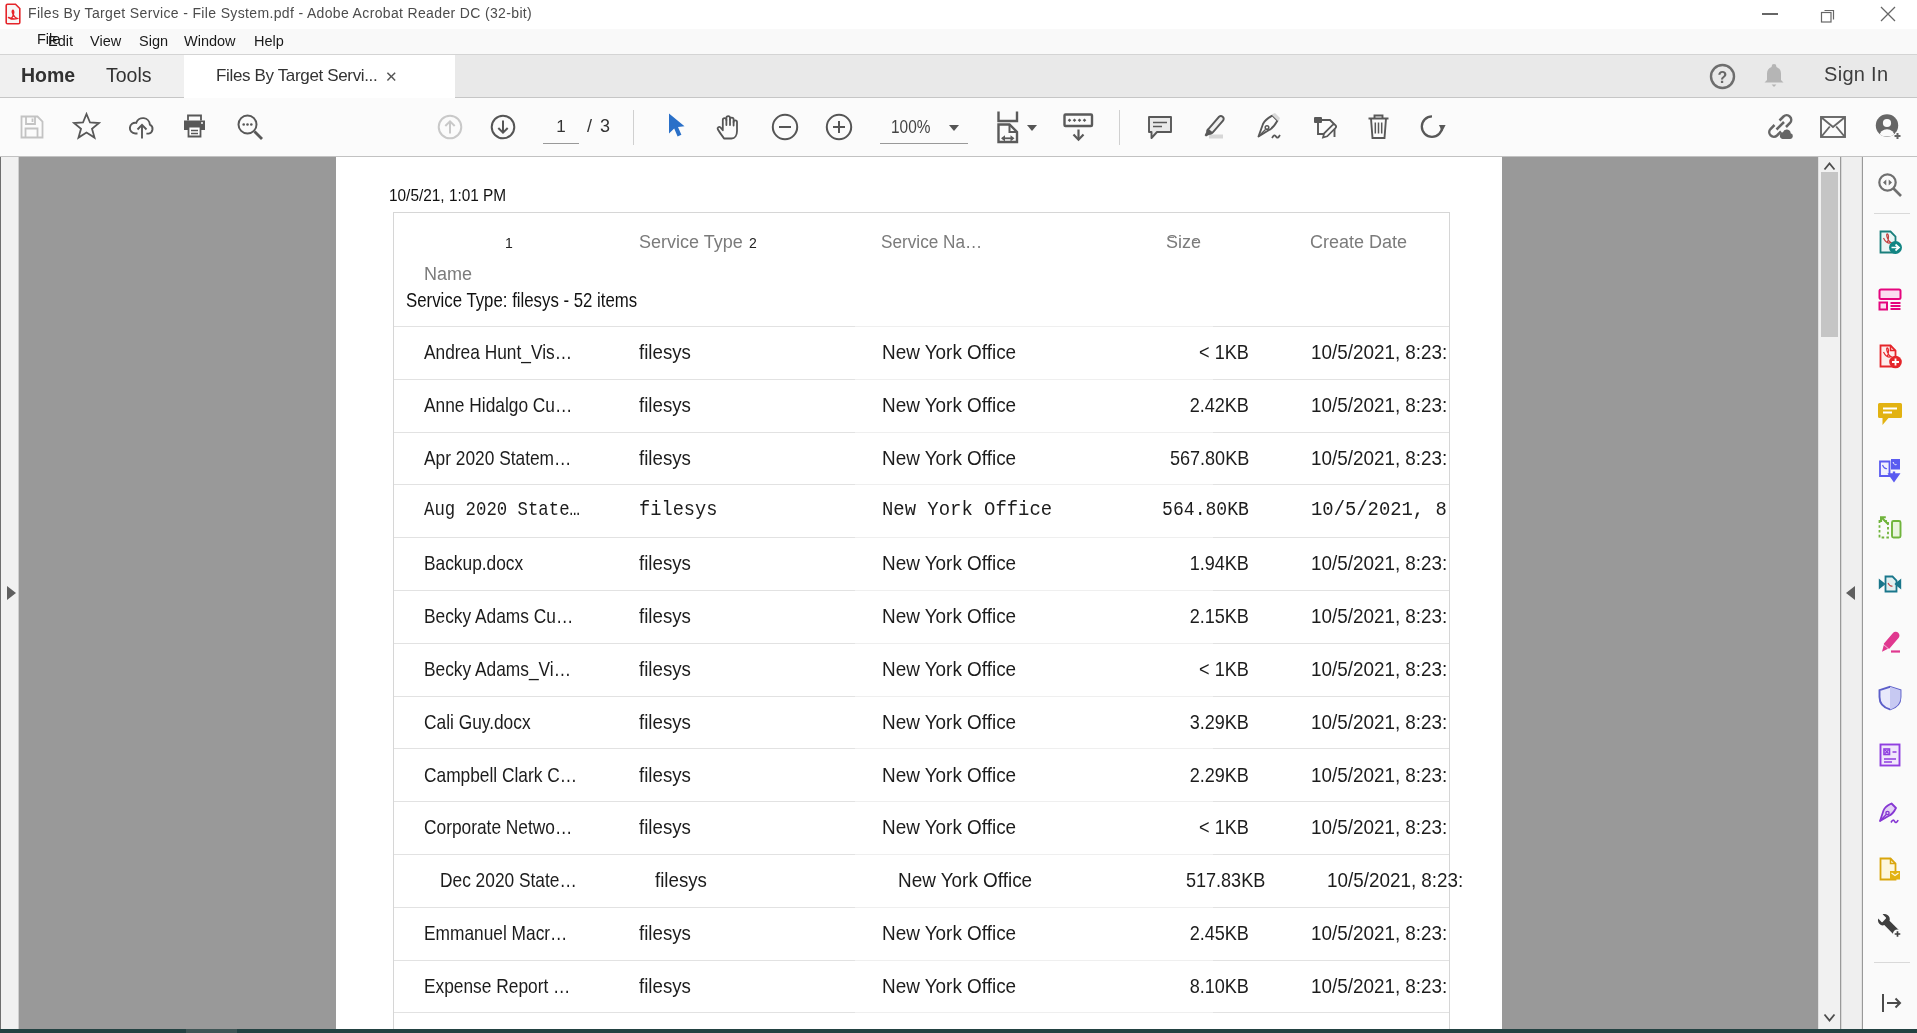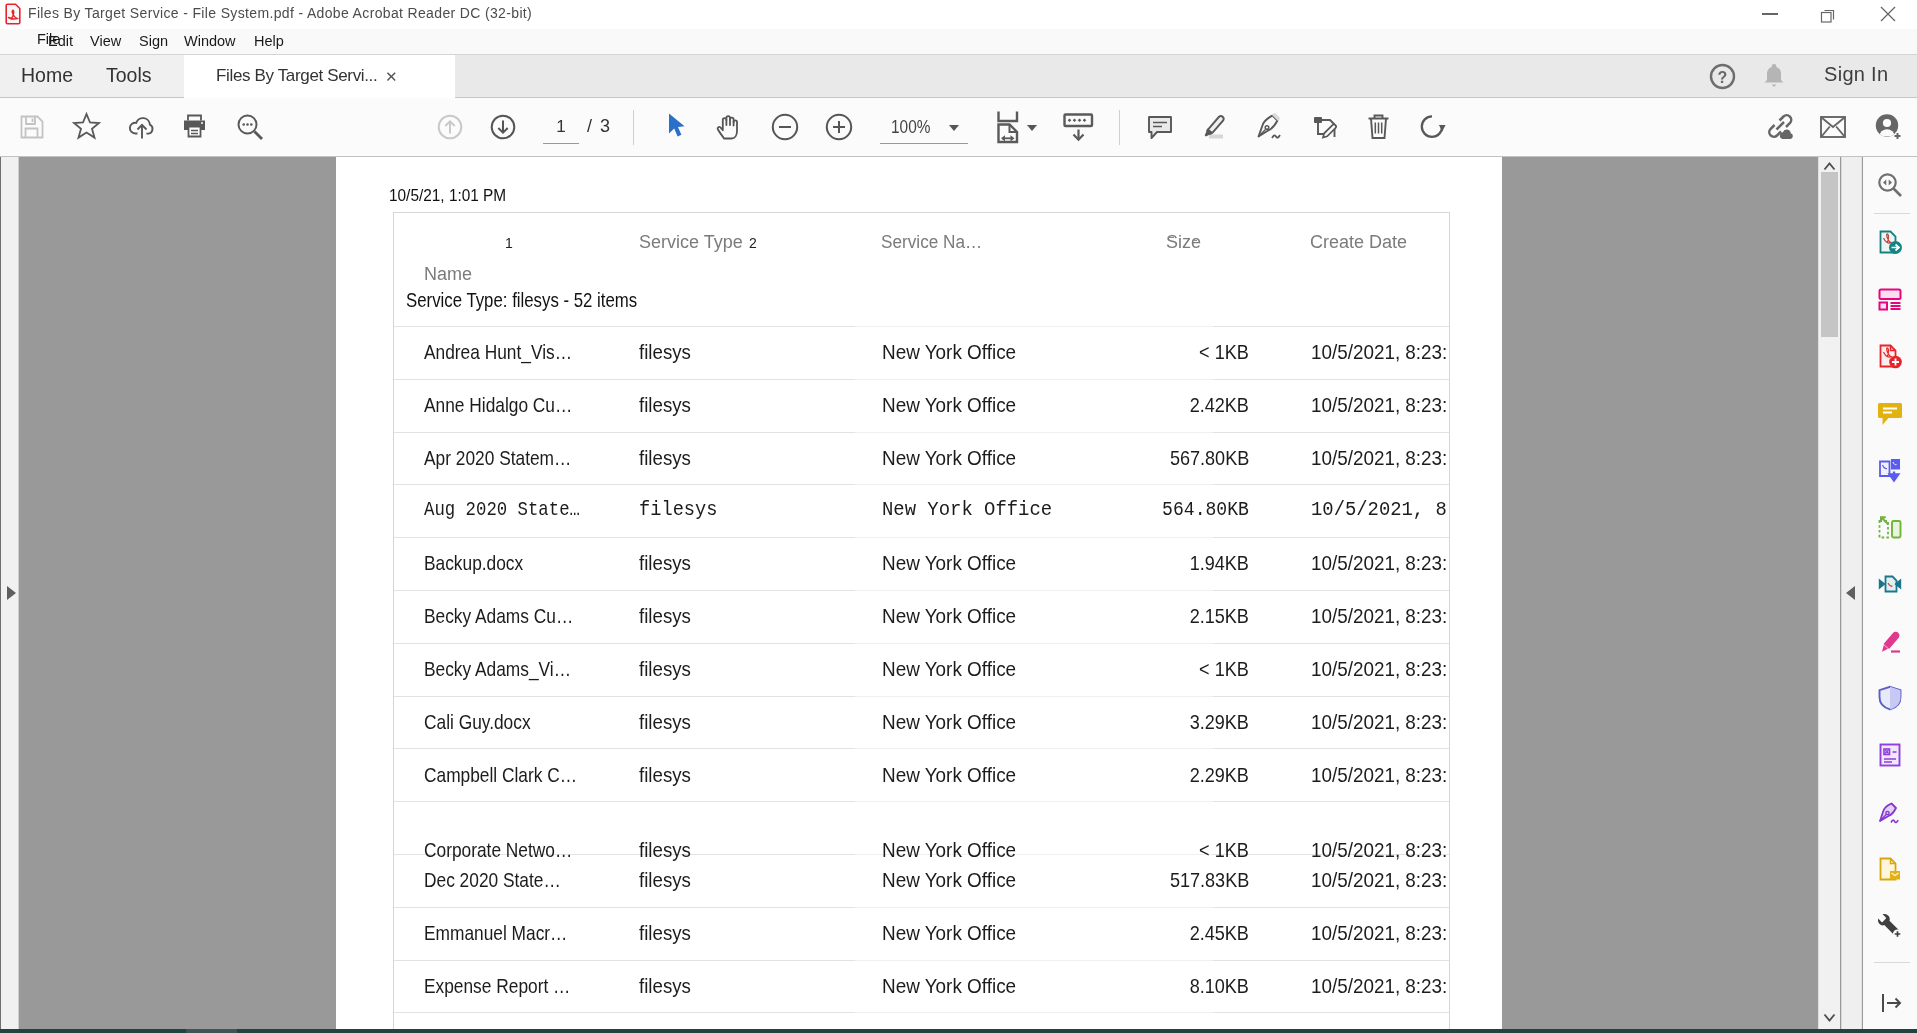"Home" div.abs { font-weight: none -> bold }
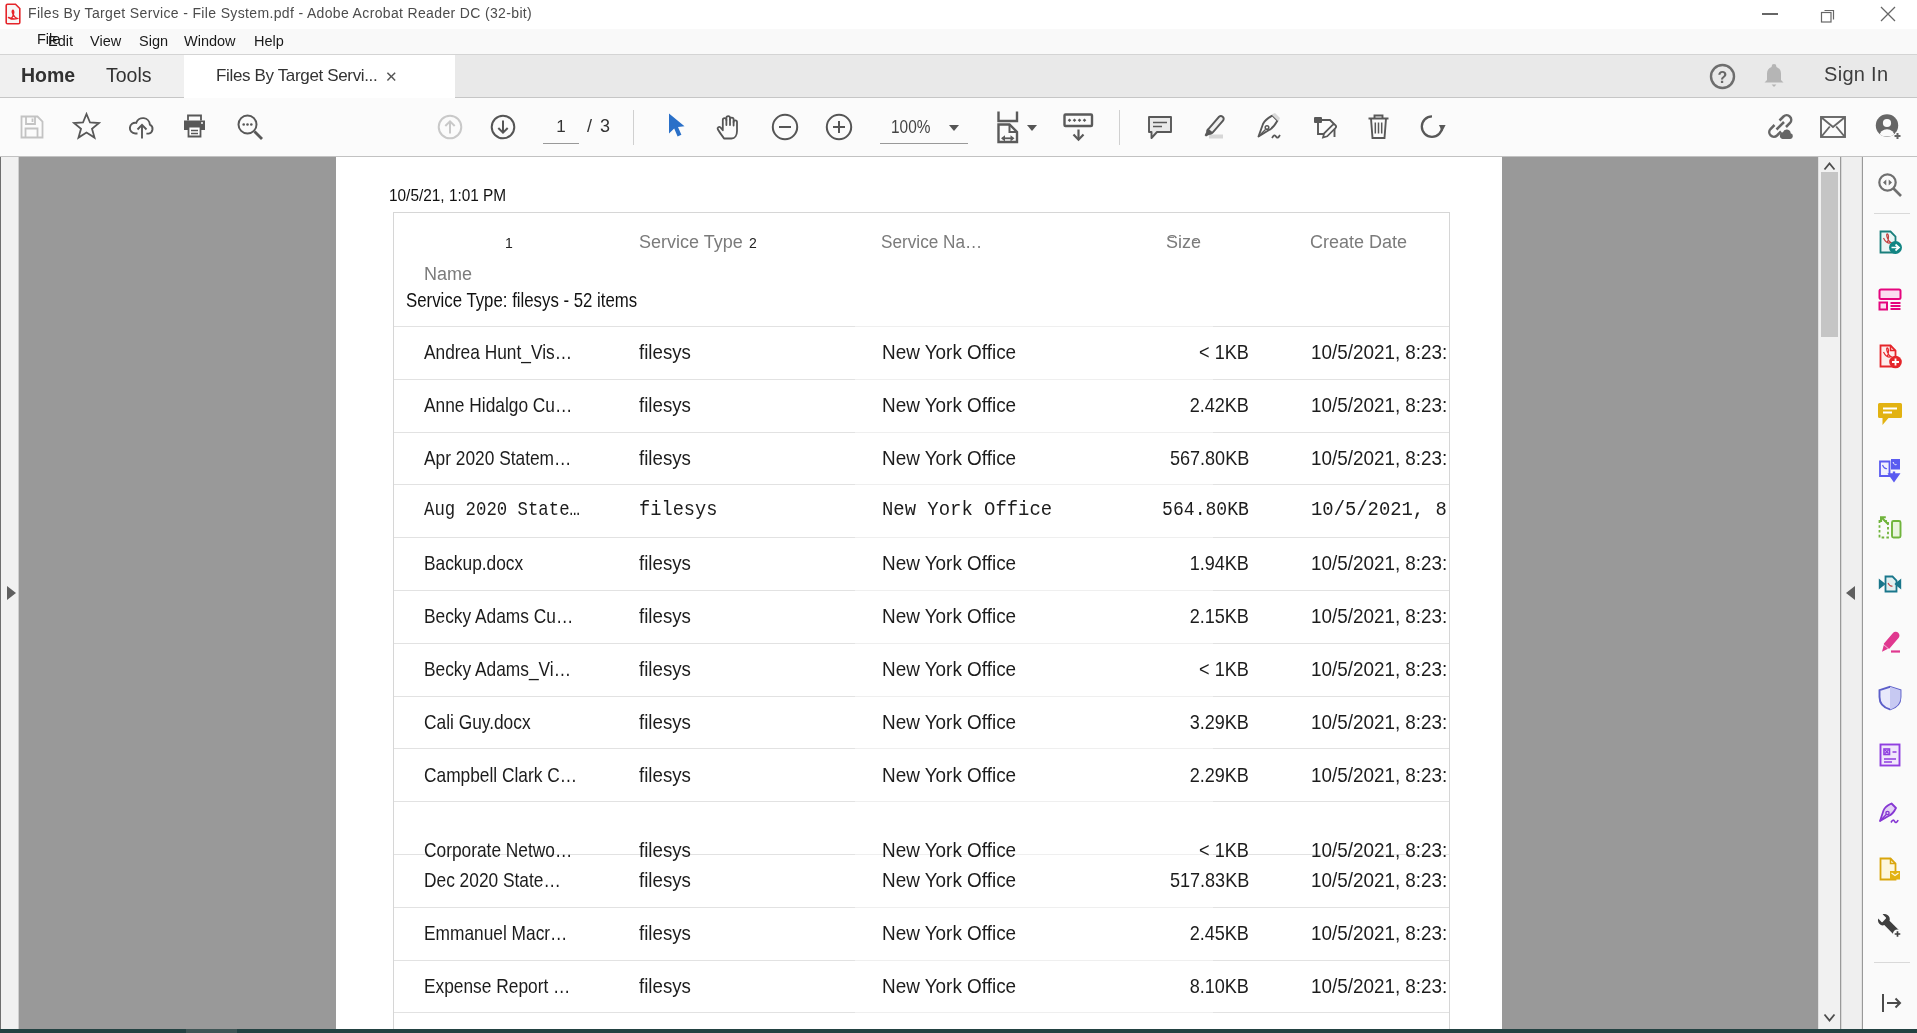"Corporate Netwo…" div.row { margin-top: 23px -> none }
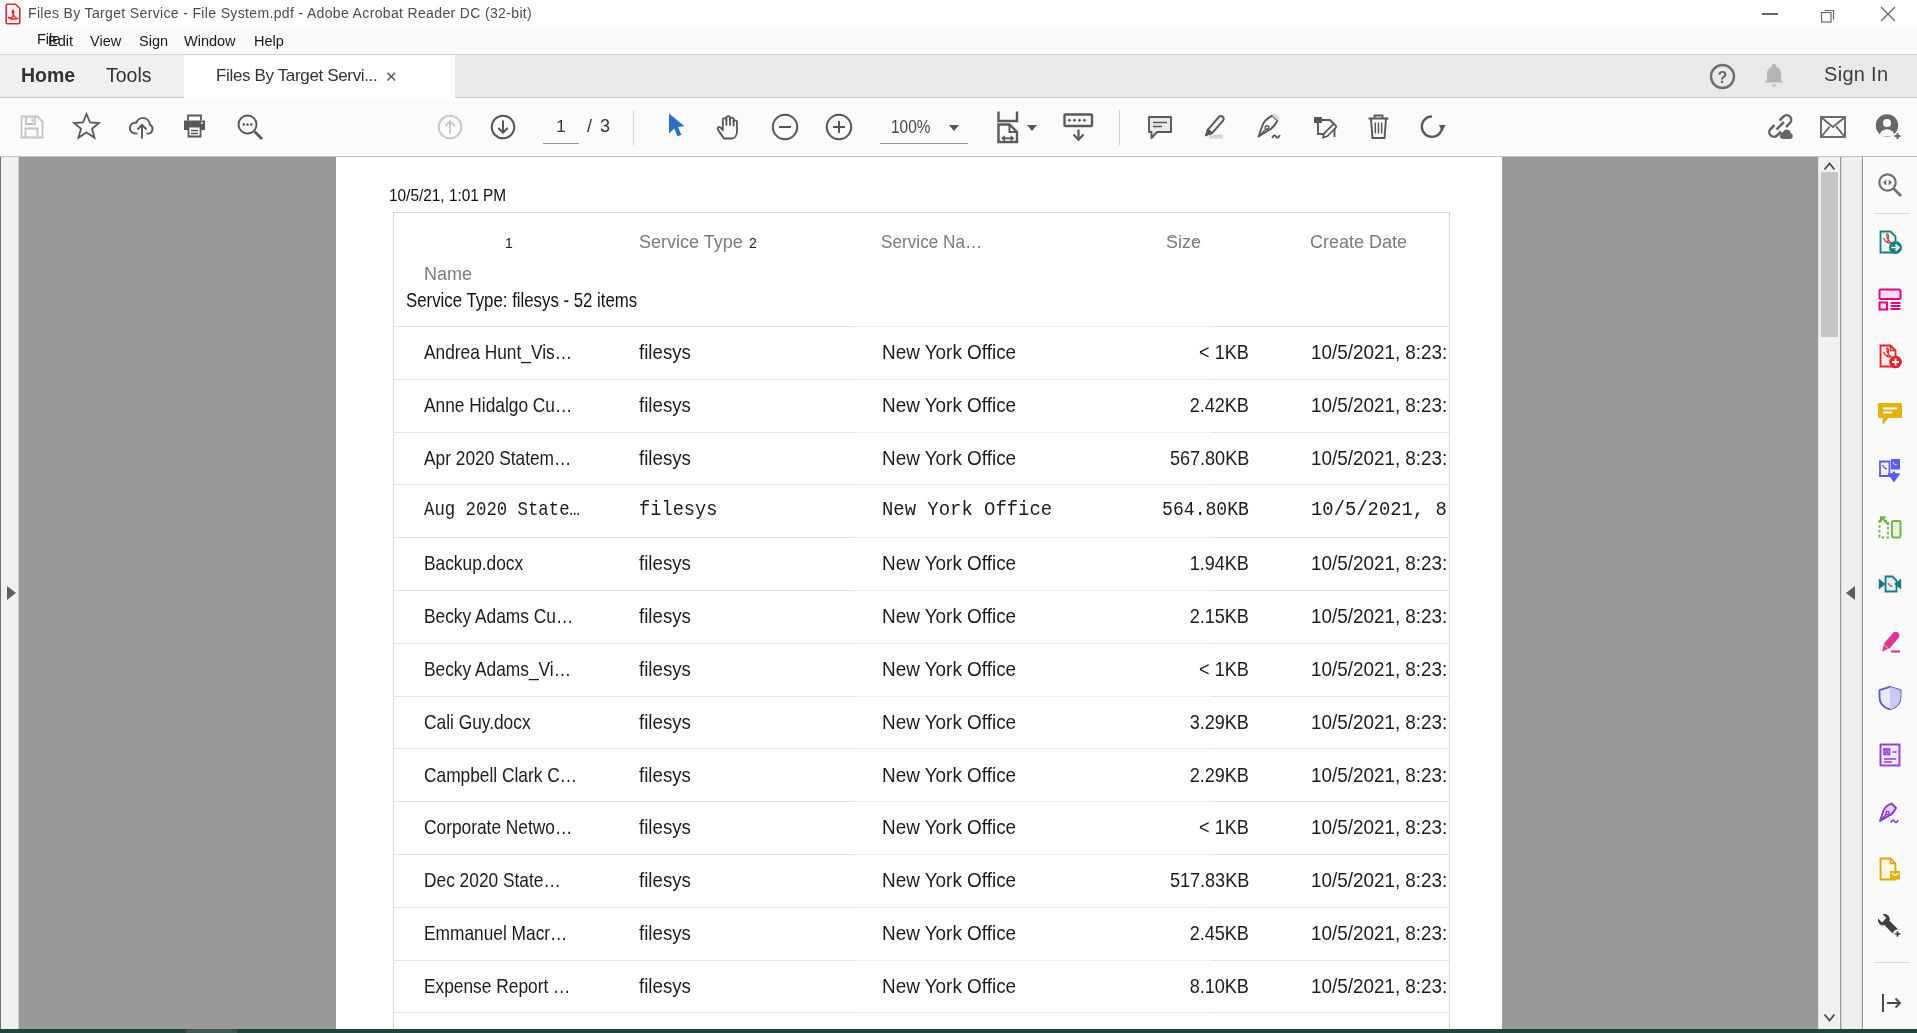"Dec 2020 State…" div.row { margin-left: none -> 16px }
